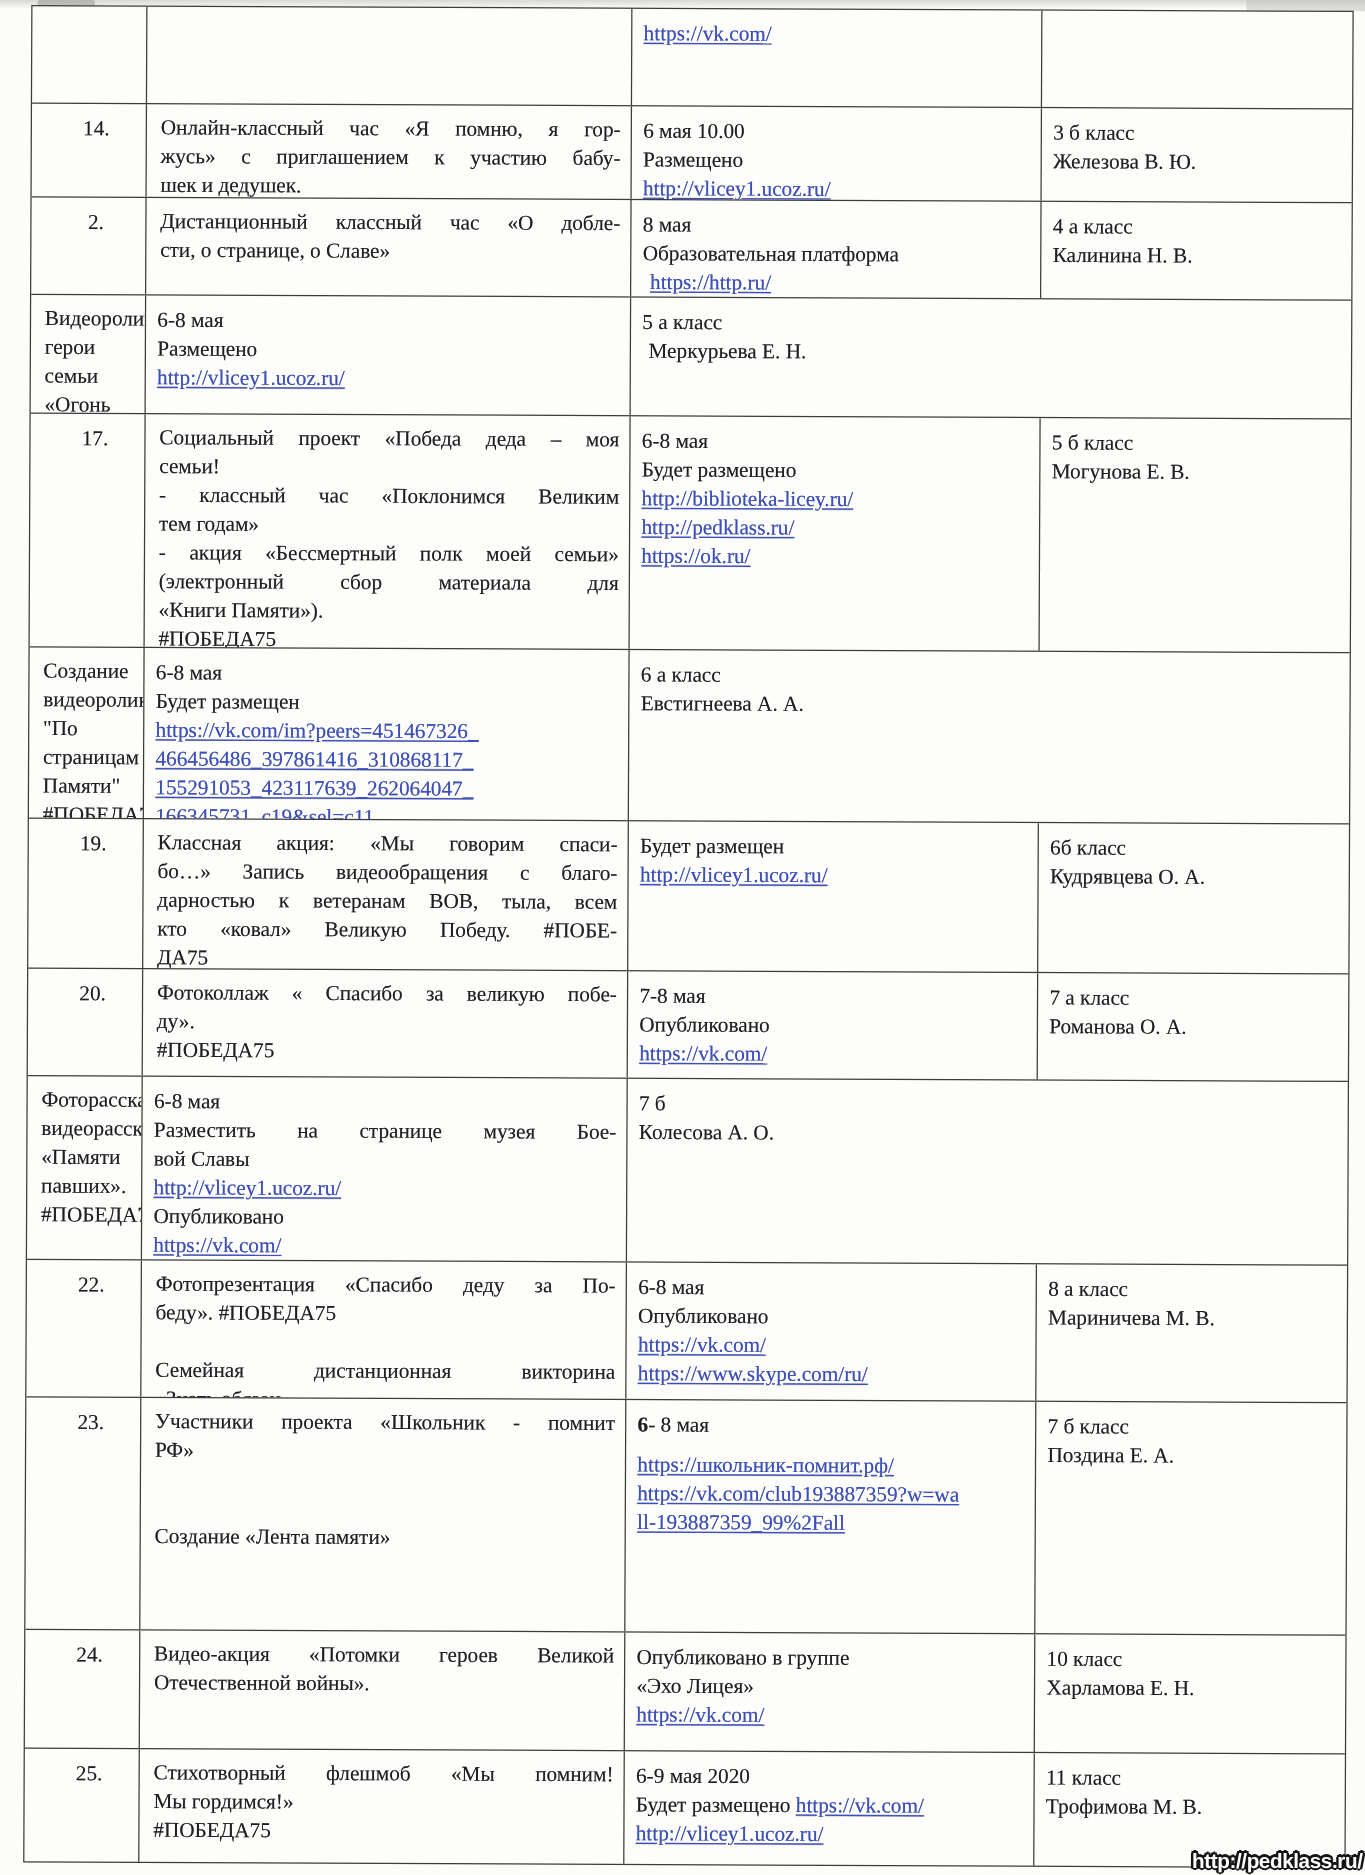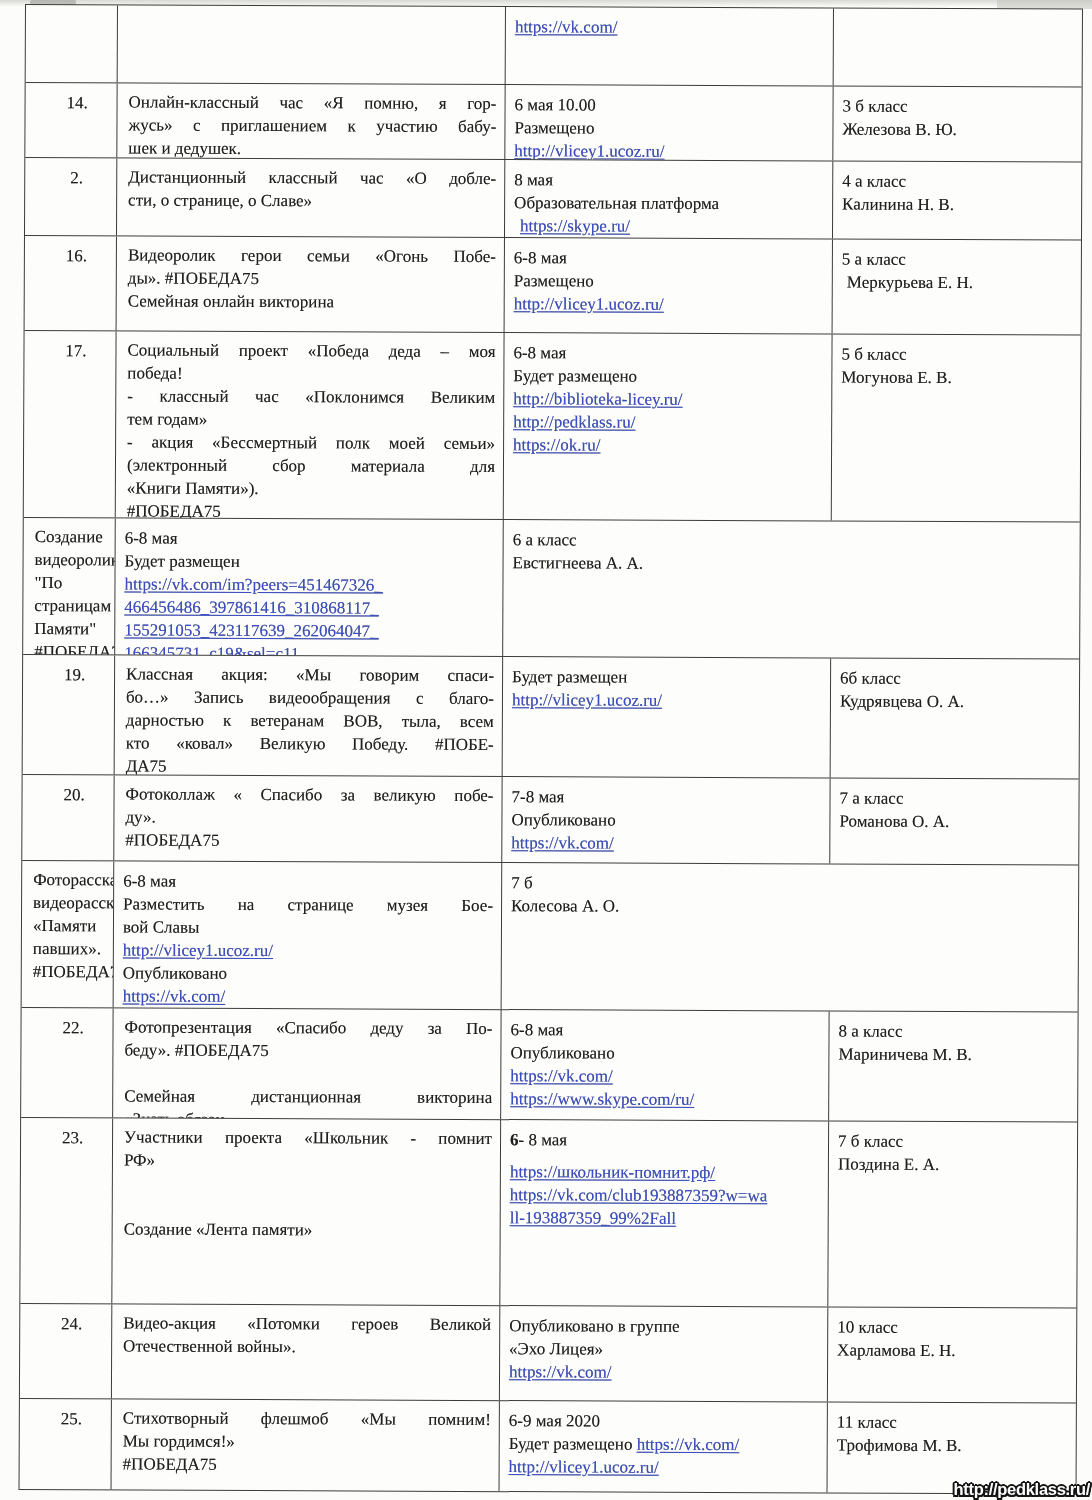"https://skype.ru/" span.link { text: https://skype.ru/ -> https://http.ru/ }
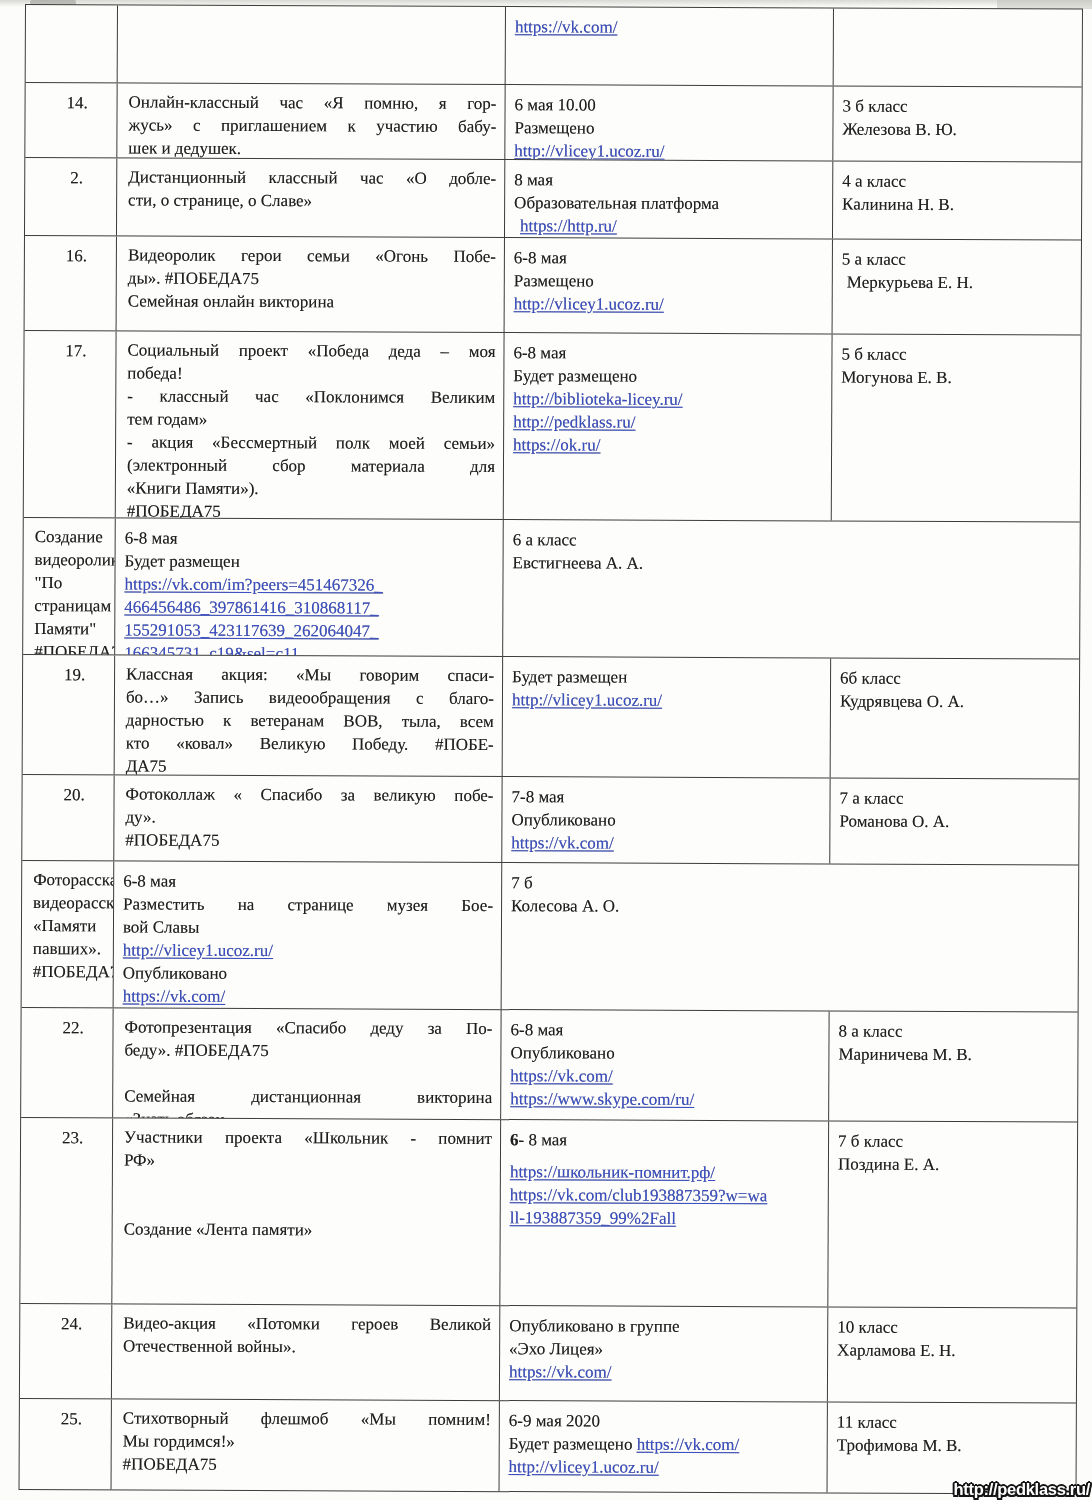"16." div.cell { html: <div><span>16.</span></div> -> none }
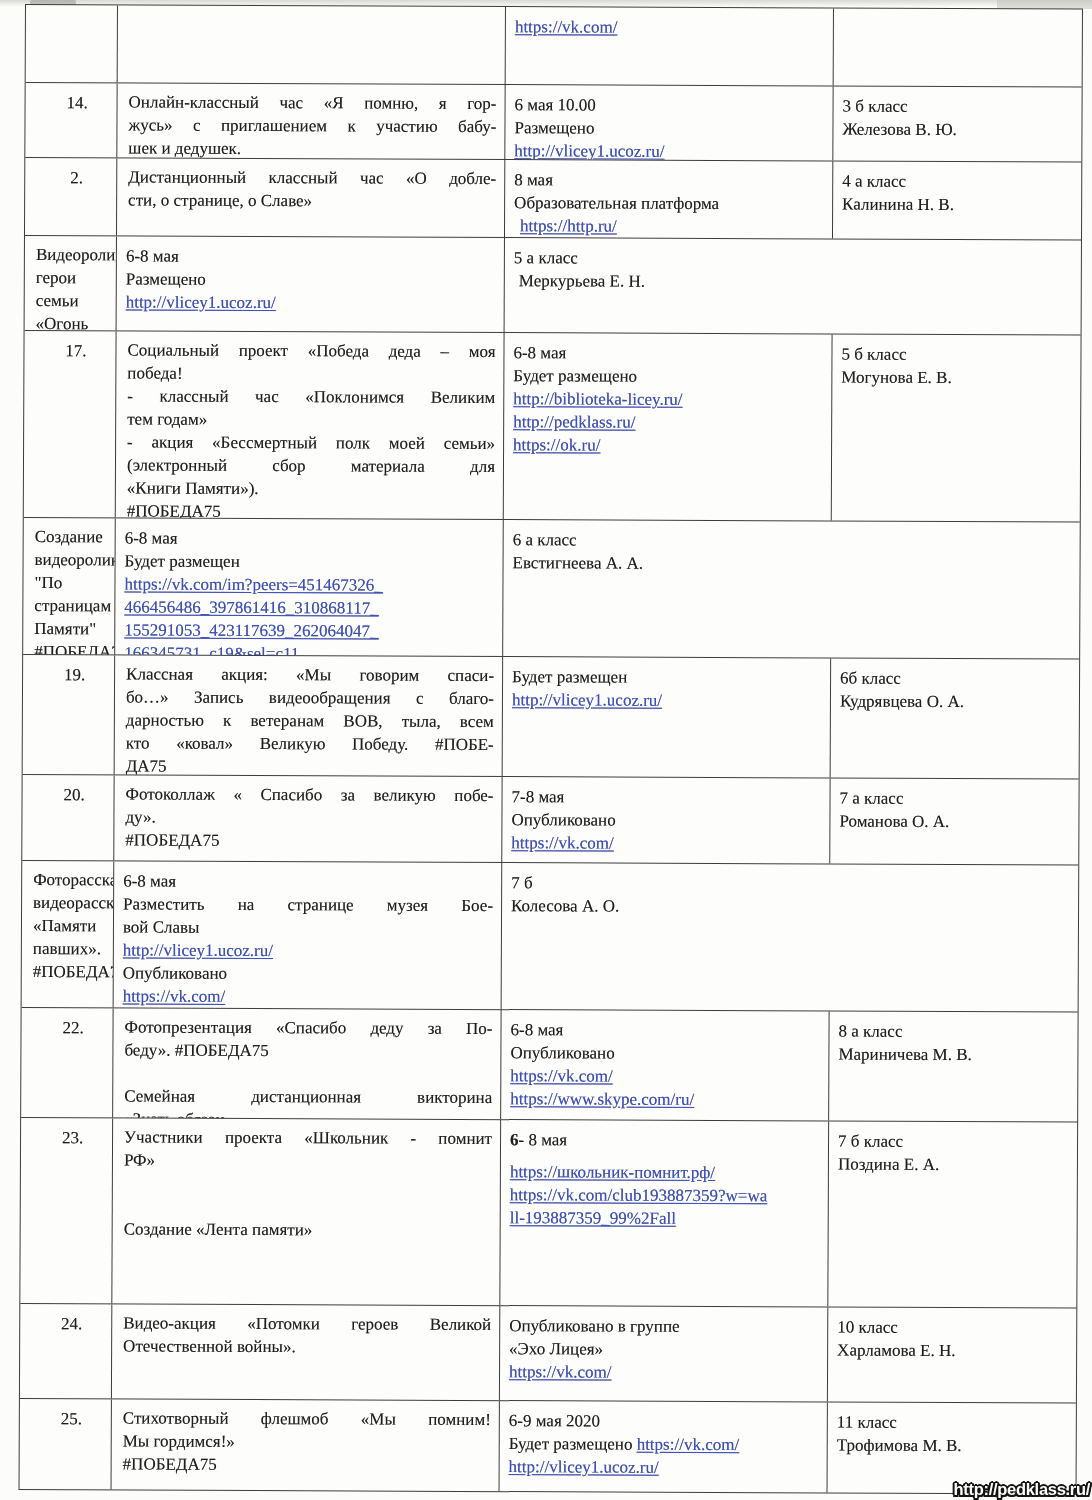"победа!" span { text: победа -> семьи }
